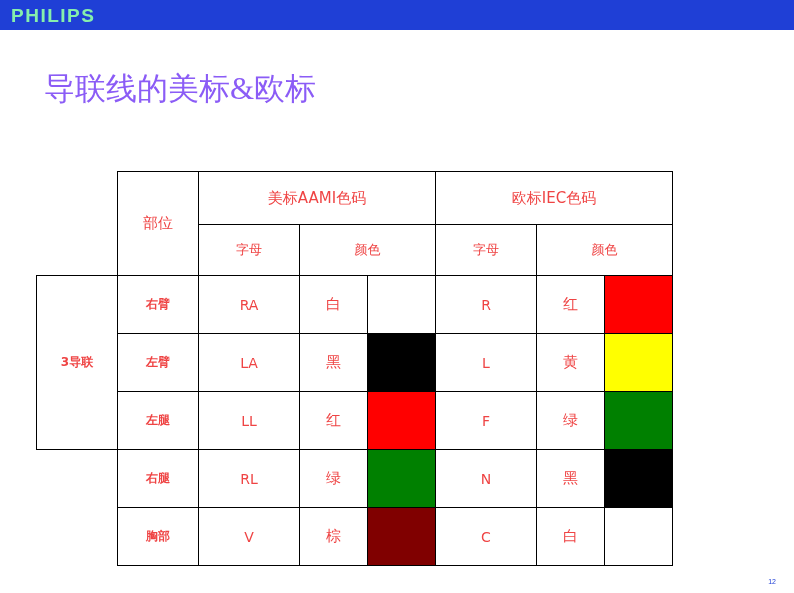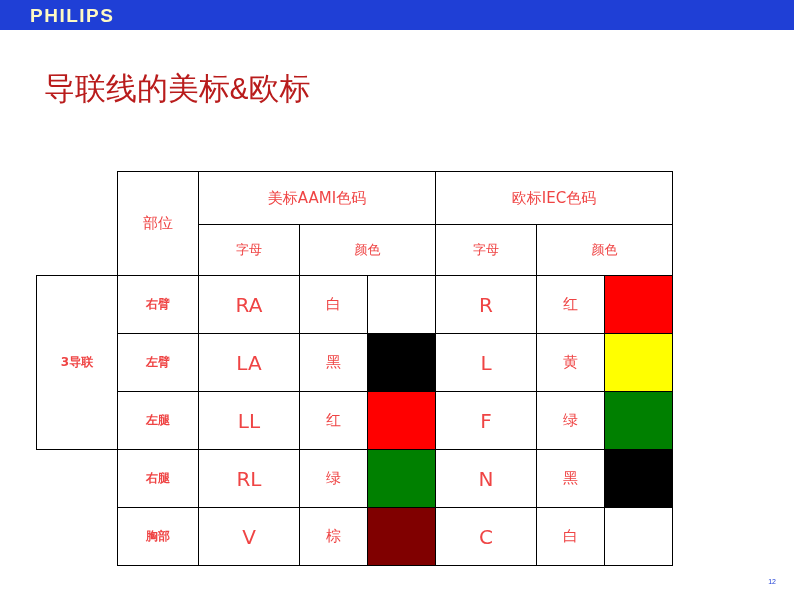"PHILIPS" .brand { color: #fef9c3 -> #86efac; left: 30px -> 11px }
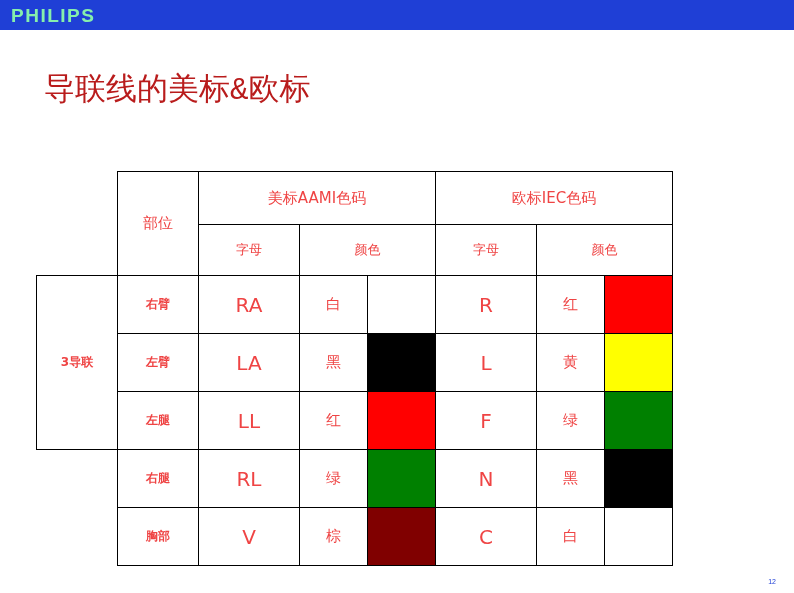"导联线的美标&欧标" .slide-title { color: #b91c1c -> #8b5cf6; font-family: Liberation Mono, monospace -> Liberation Serif, serif }
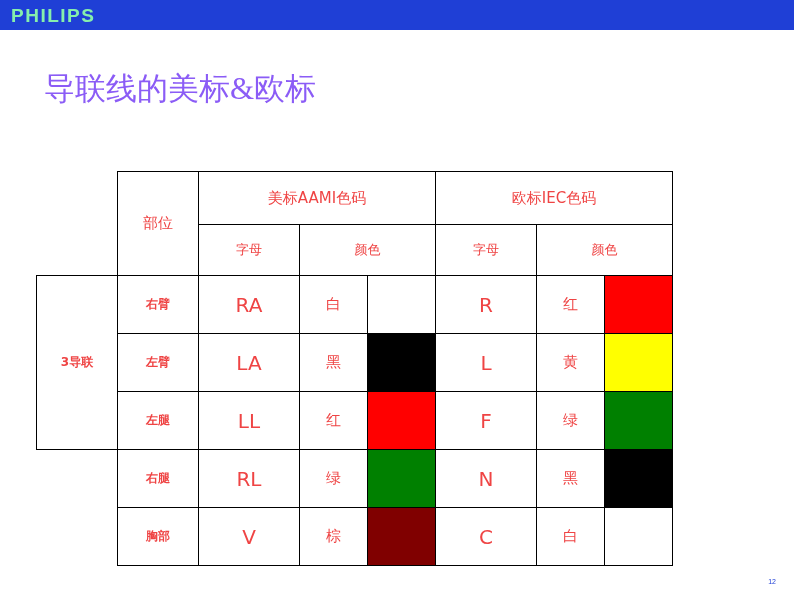"RA" .code-letter { font-size: 20px -> 14px }
